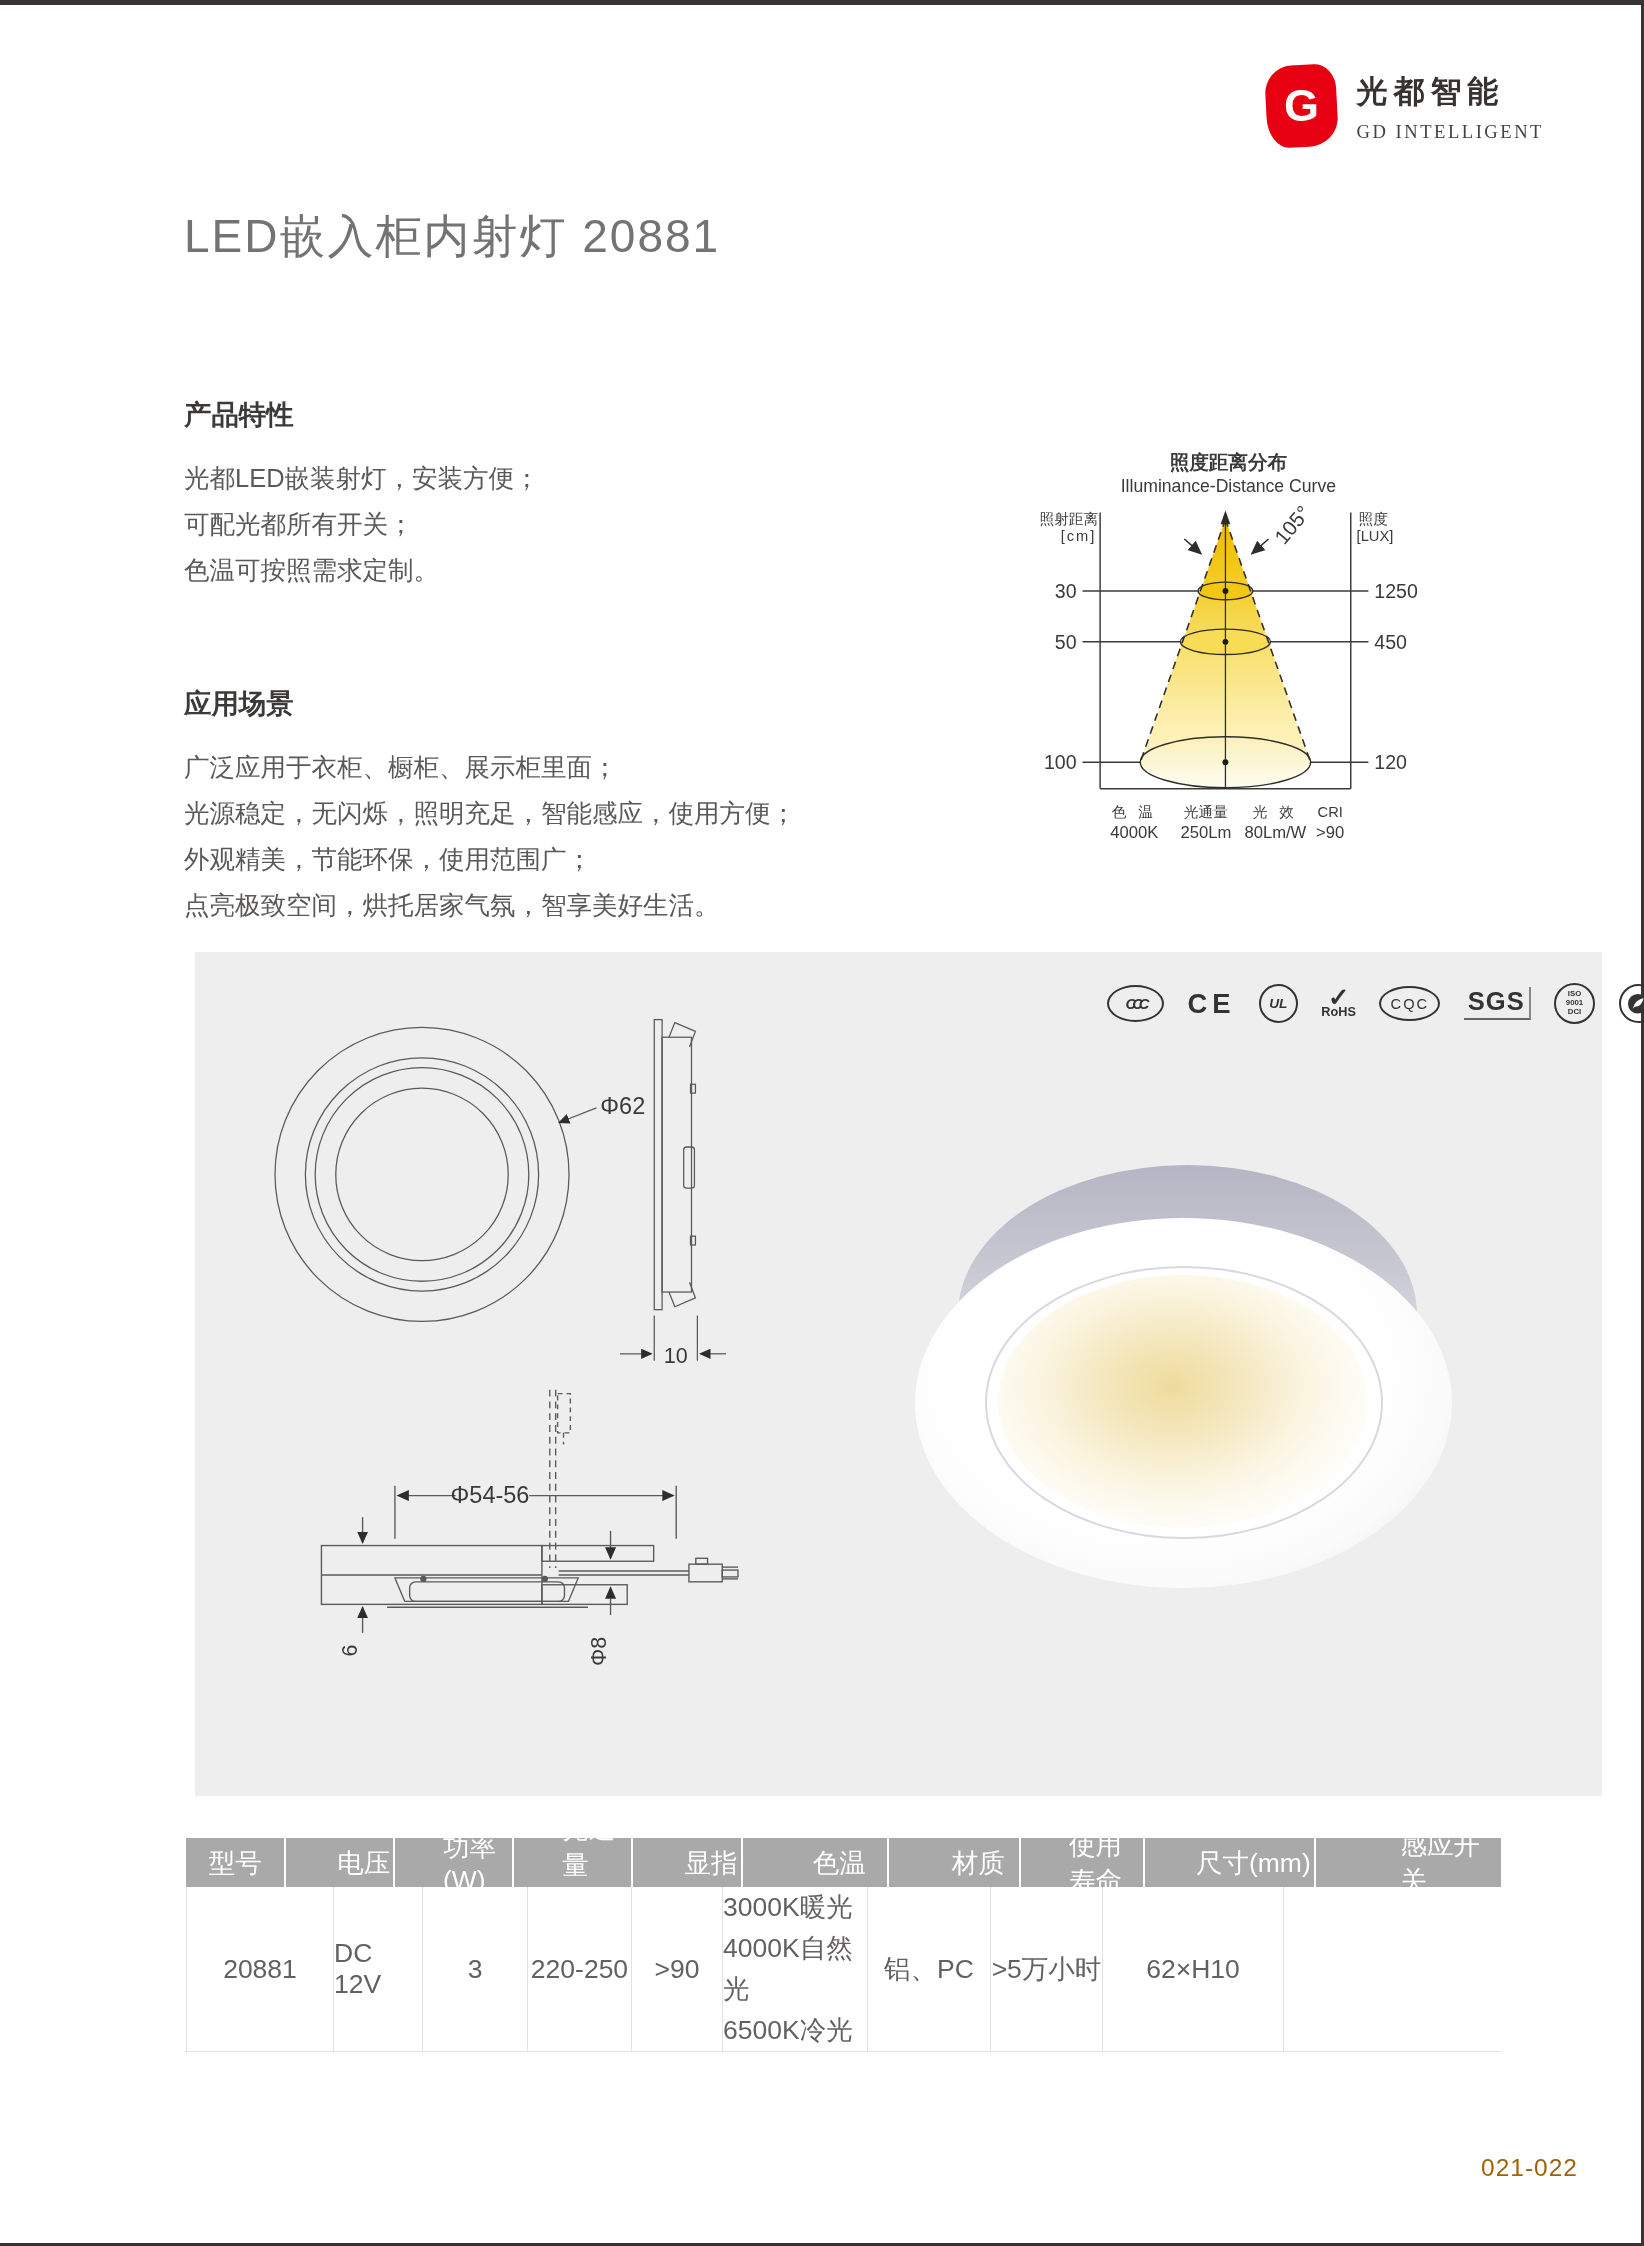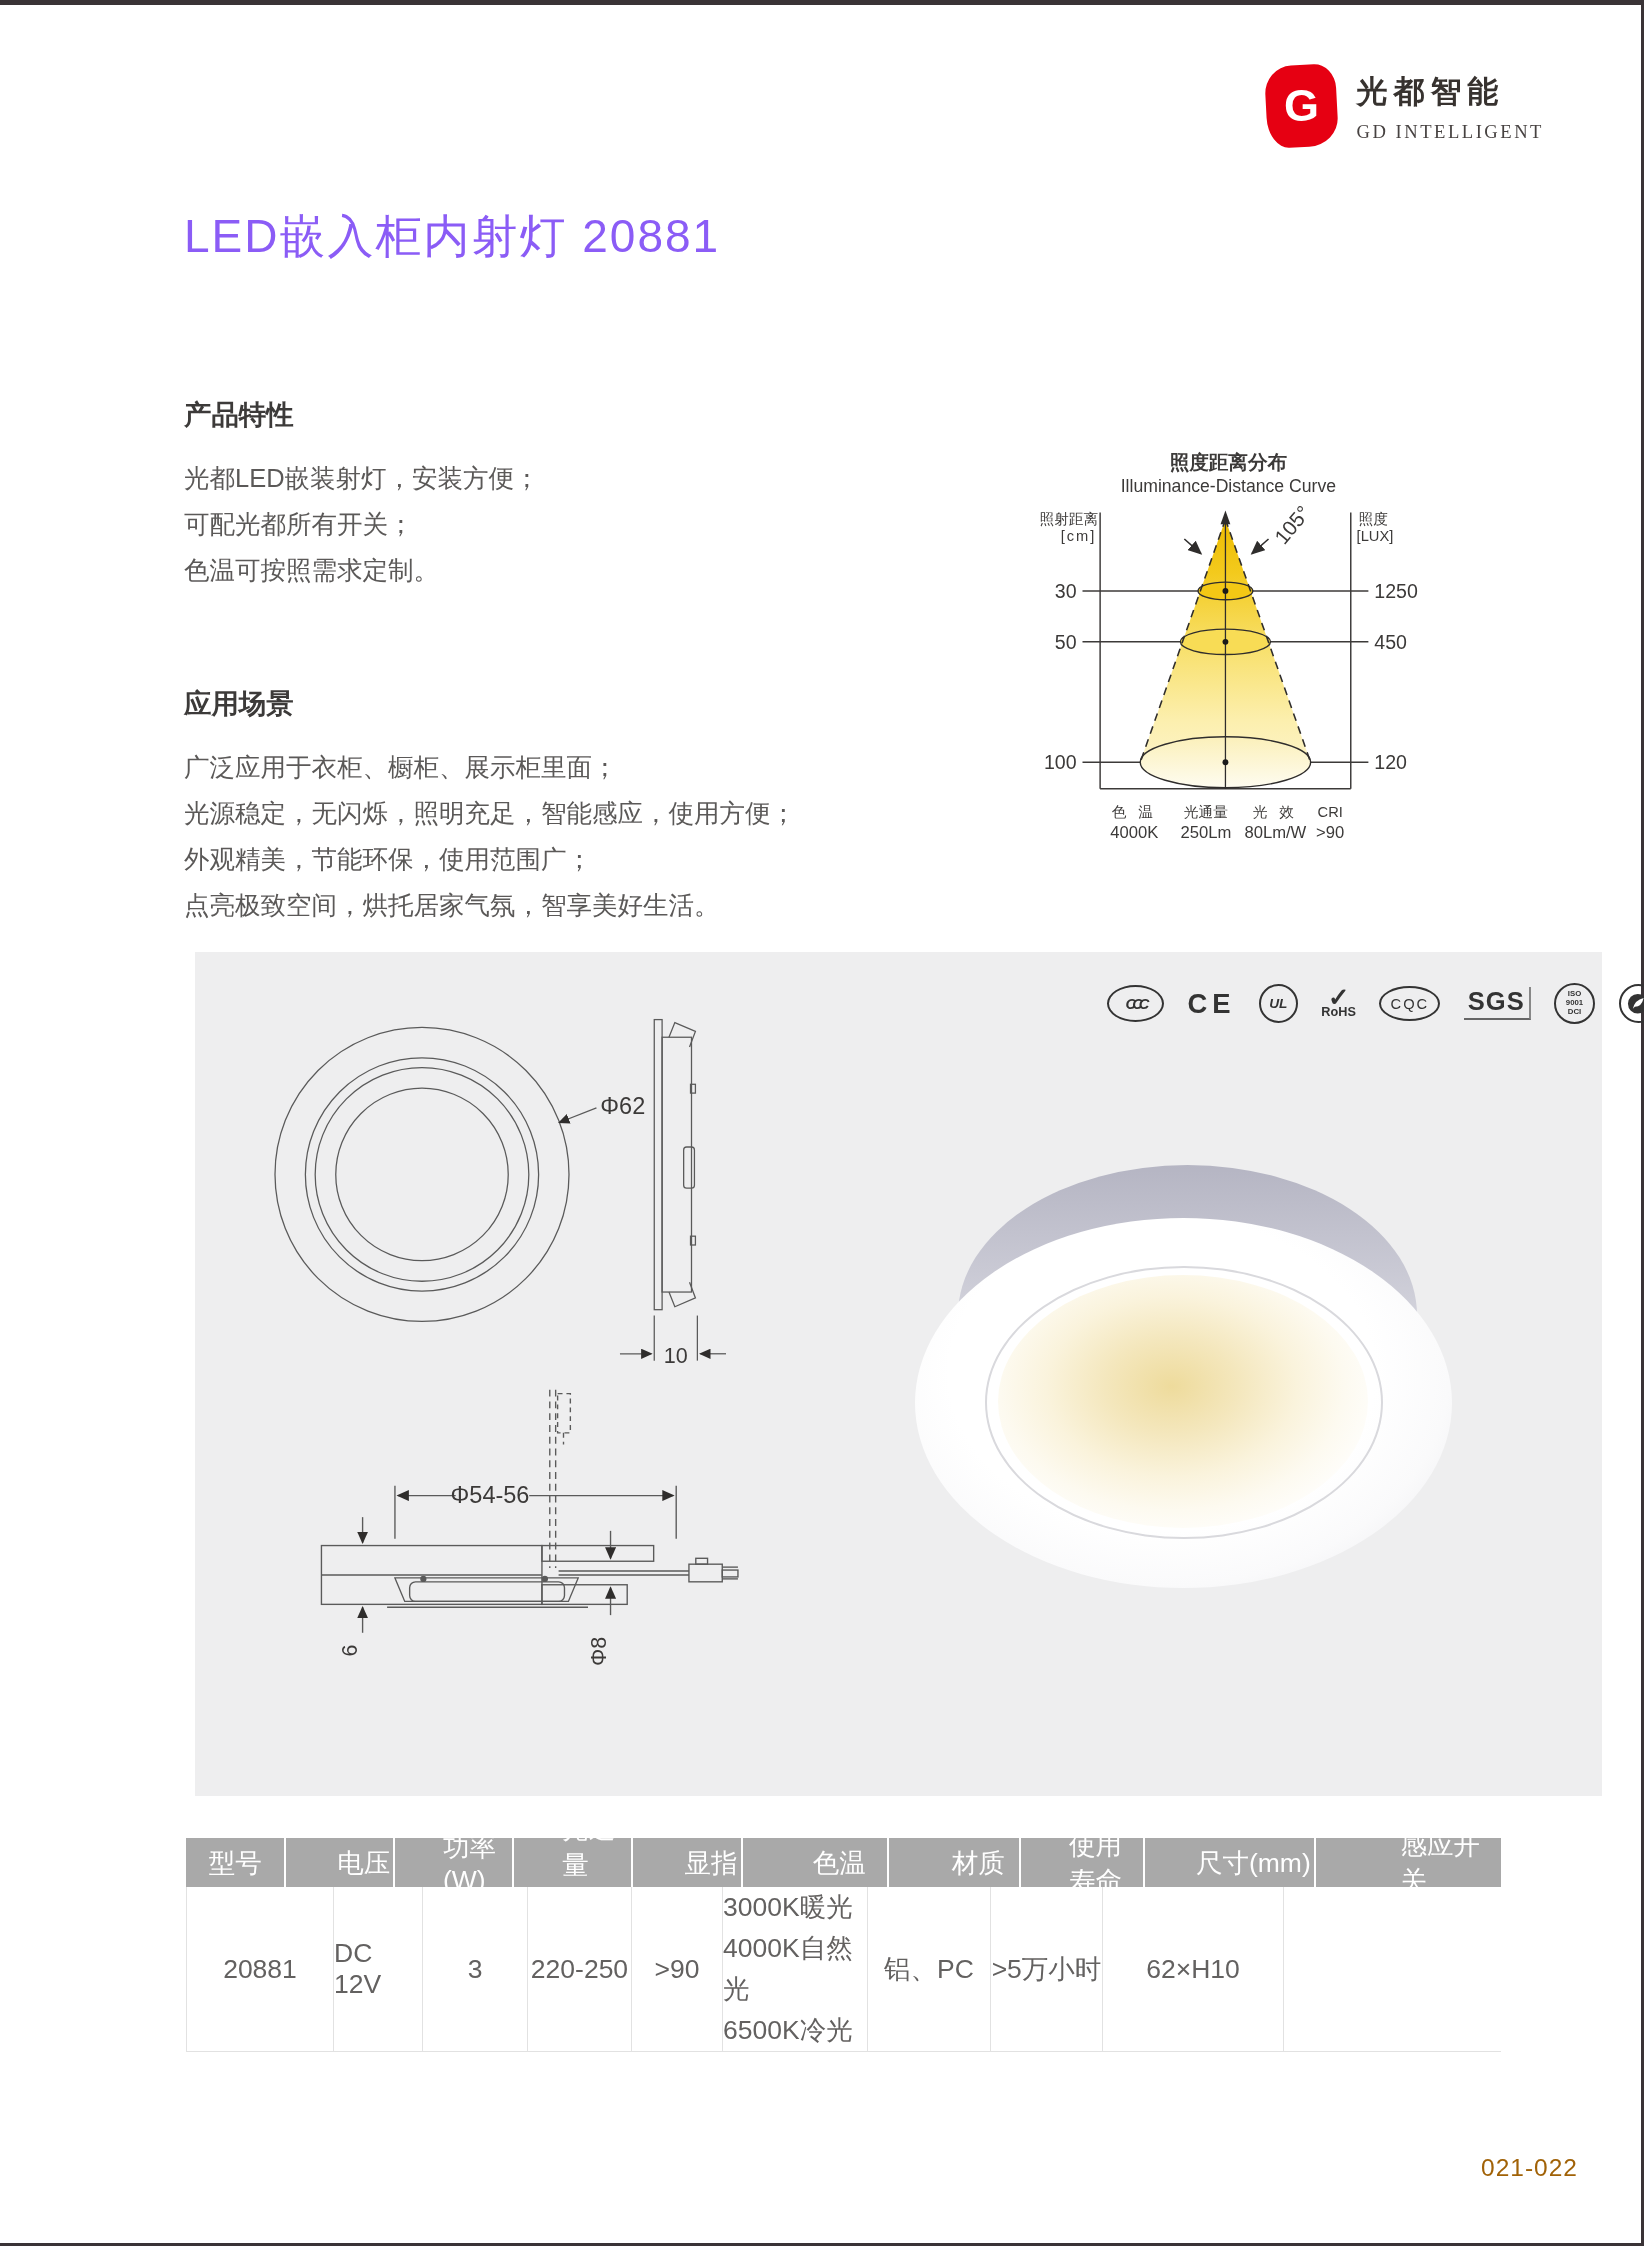"LED嵌入柜内射灯 20881" .doc-title { color: #8b5cf6 -> #737373 }
